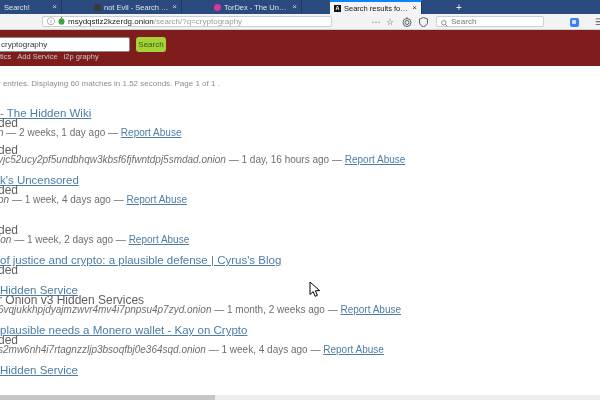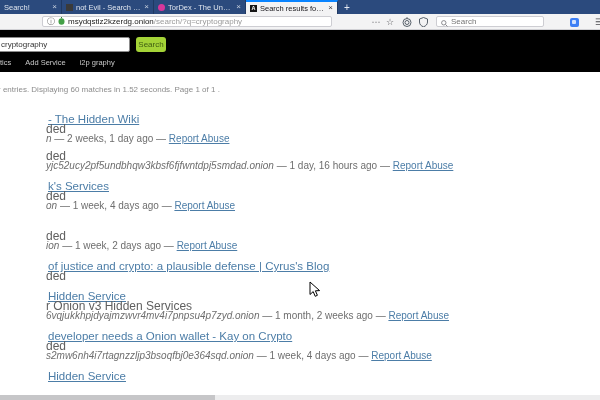"Search!" .tabbar { gap: none -> 28px }
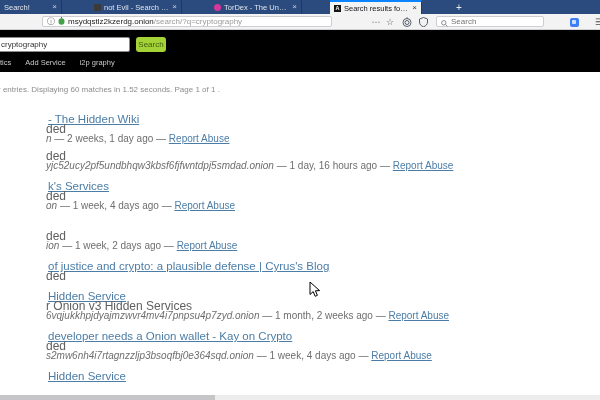"cryptography" .siteheader { background: #000000 -> #7f1d1d; height: 42px -> 36px }
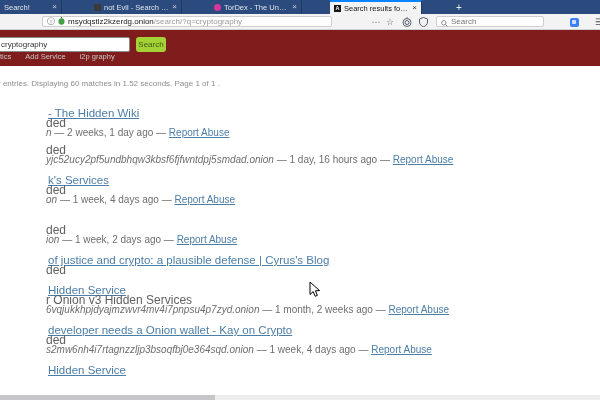"tics" .site-nav { gap: 14px -> 6px }
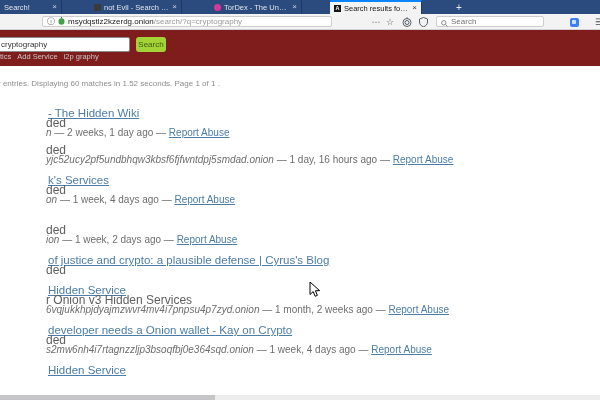"- The Hidden Wiki" .result { padding-left: 48px -> none }
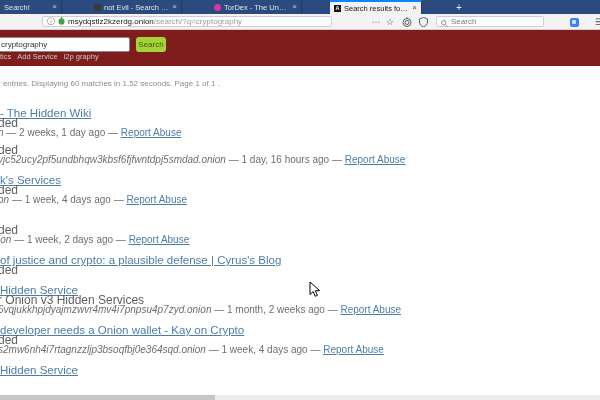"k's Services" a.rtitle { text: Services -> Uncensored }
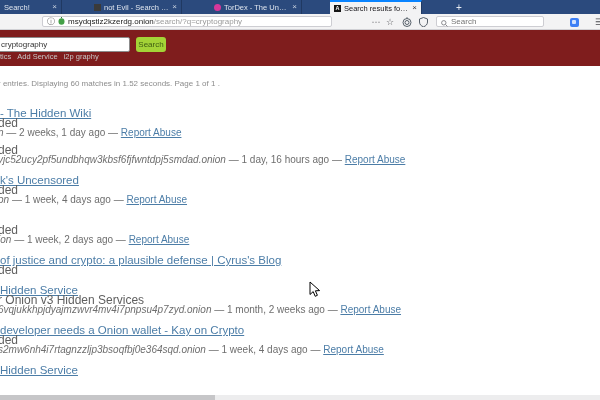"developer needs a Onion wallet" a.rtitle { text: developer needs a Onion -> plausible needs a Monero }
